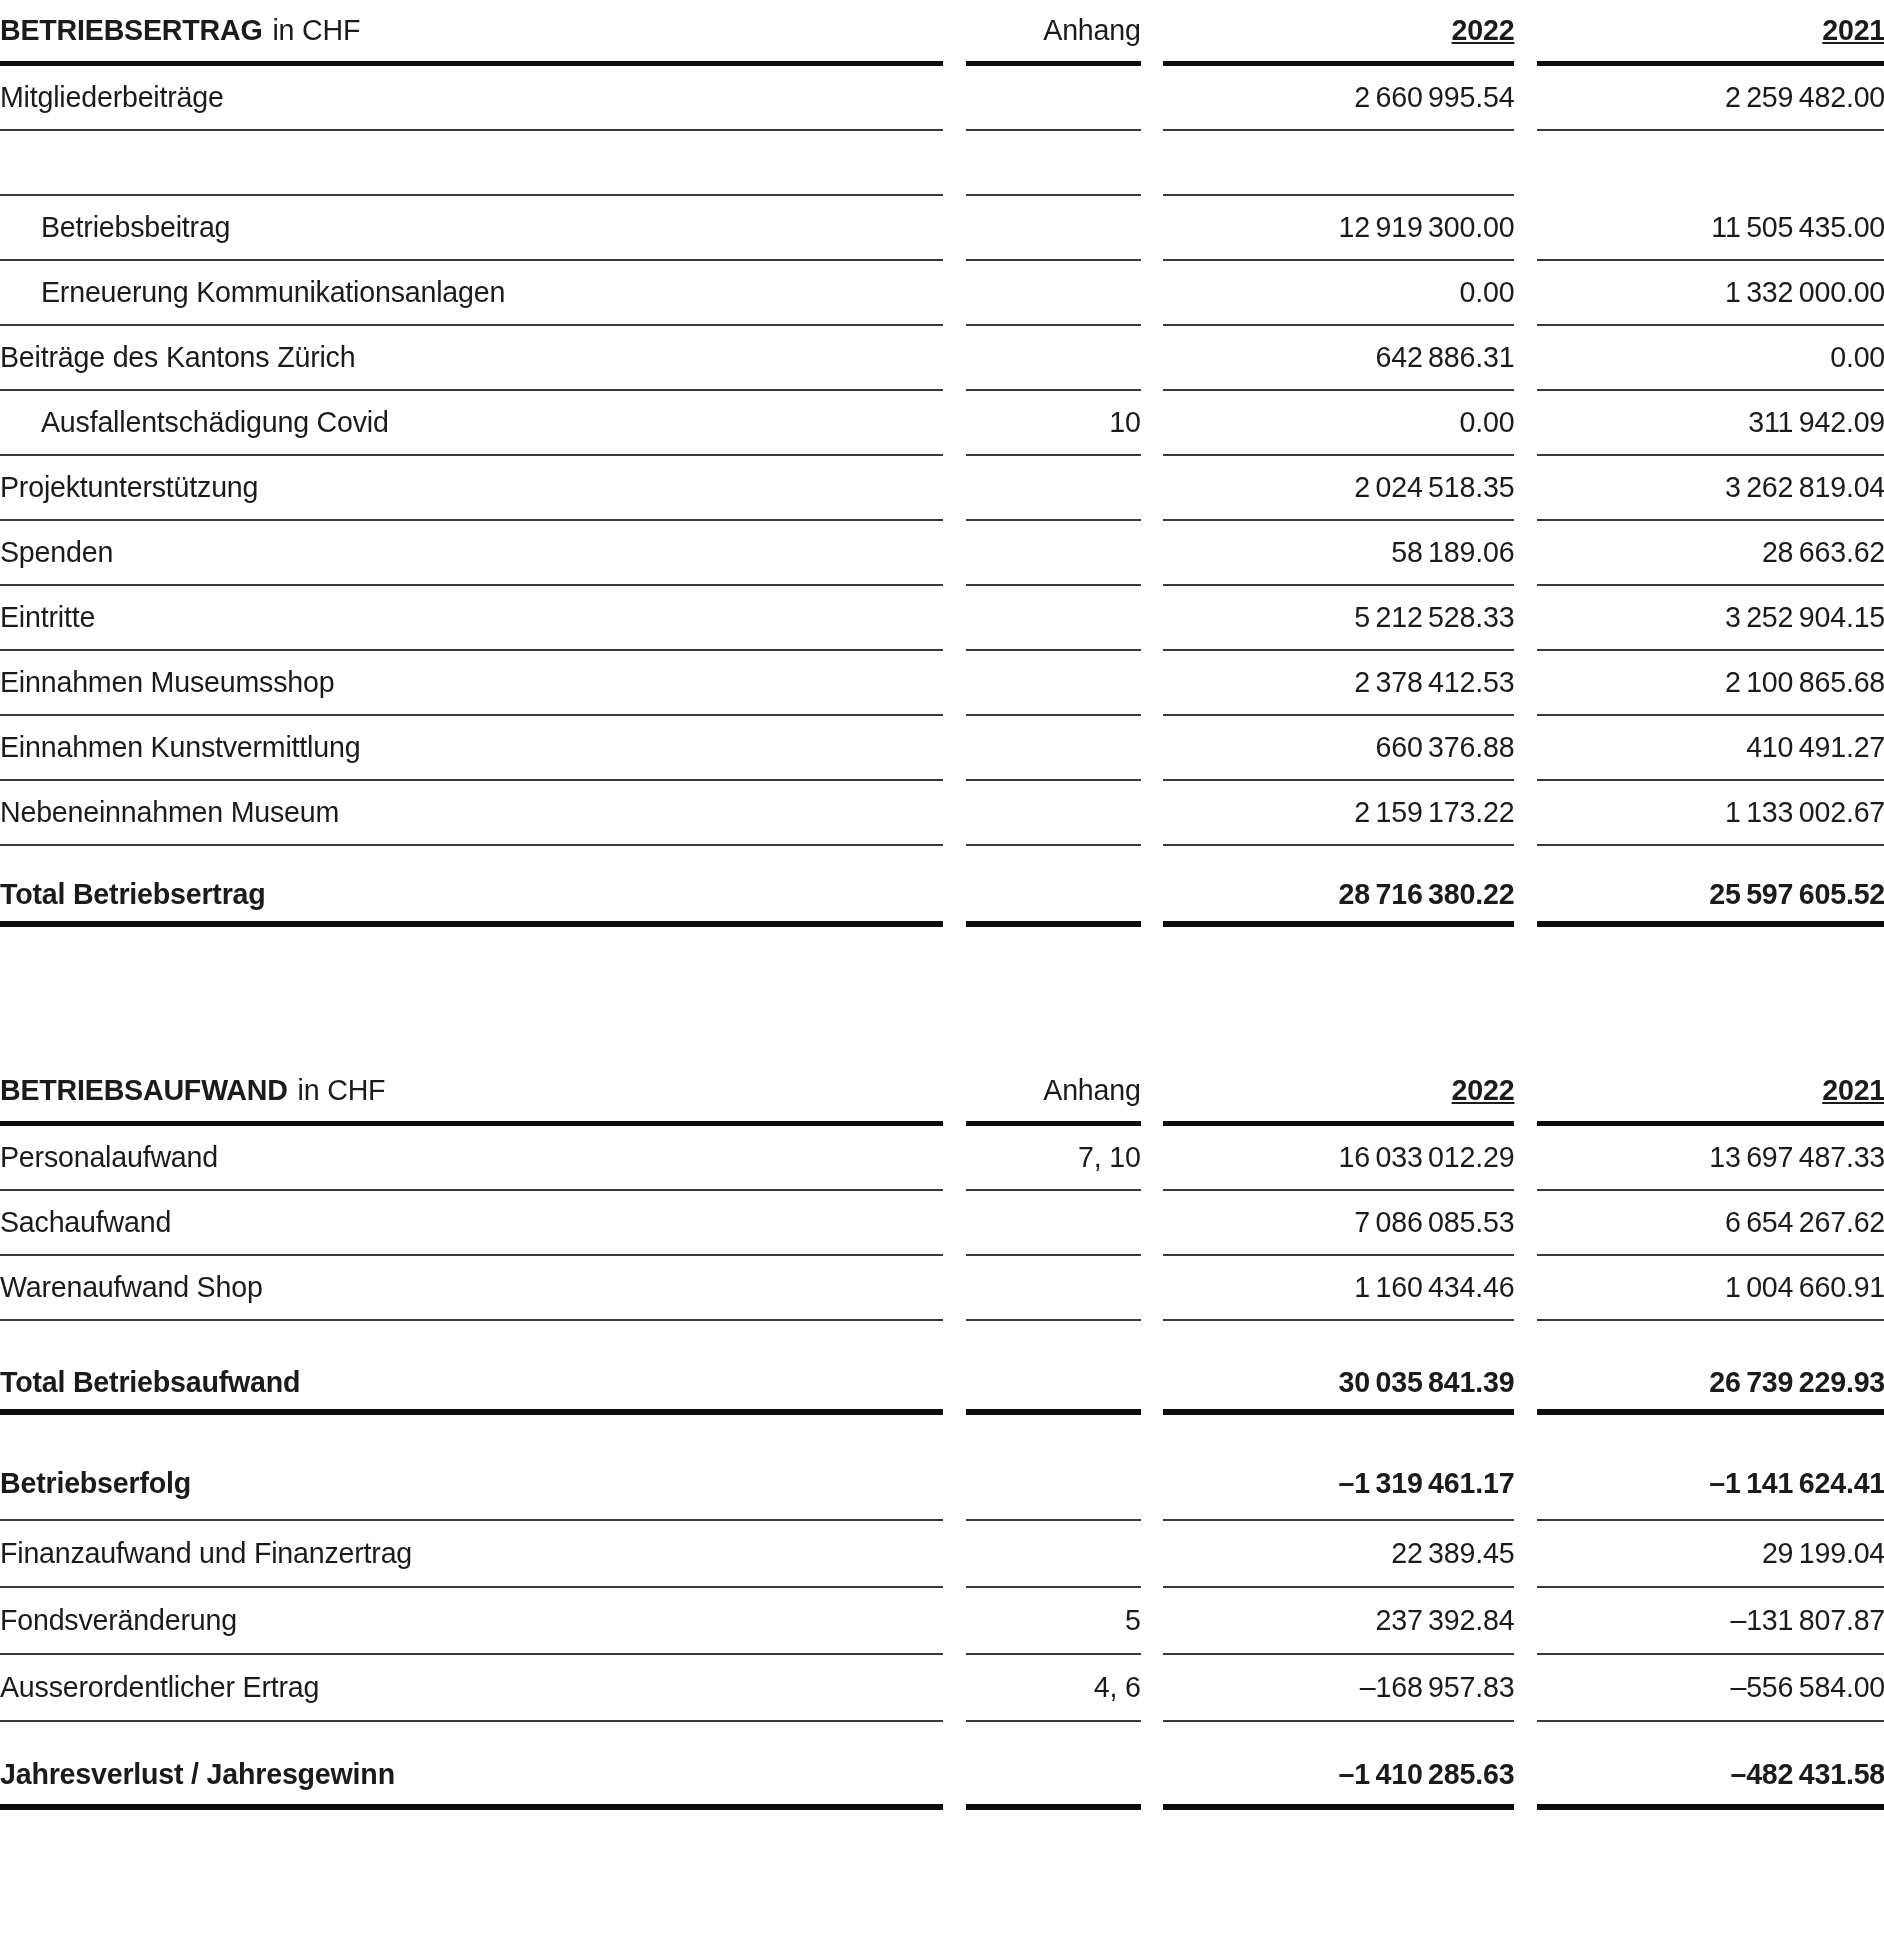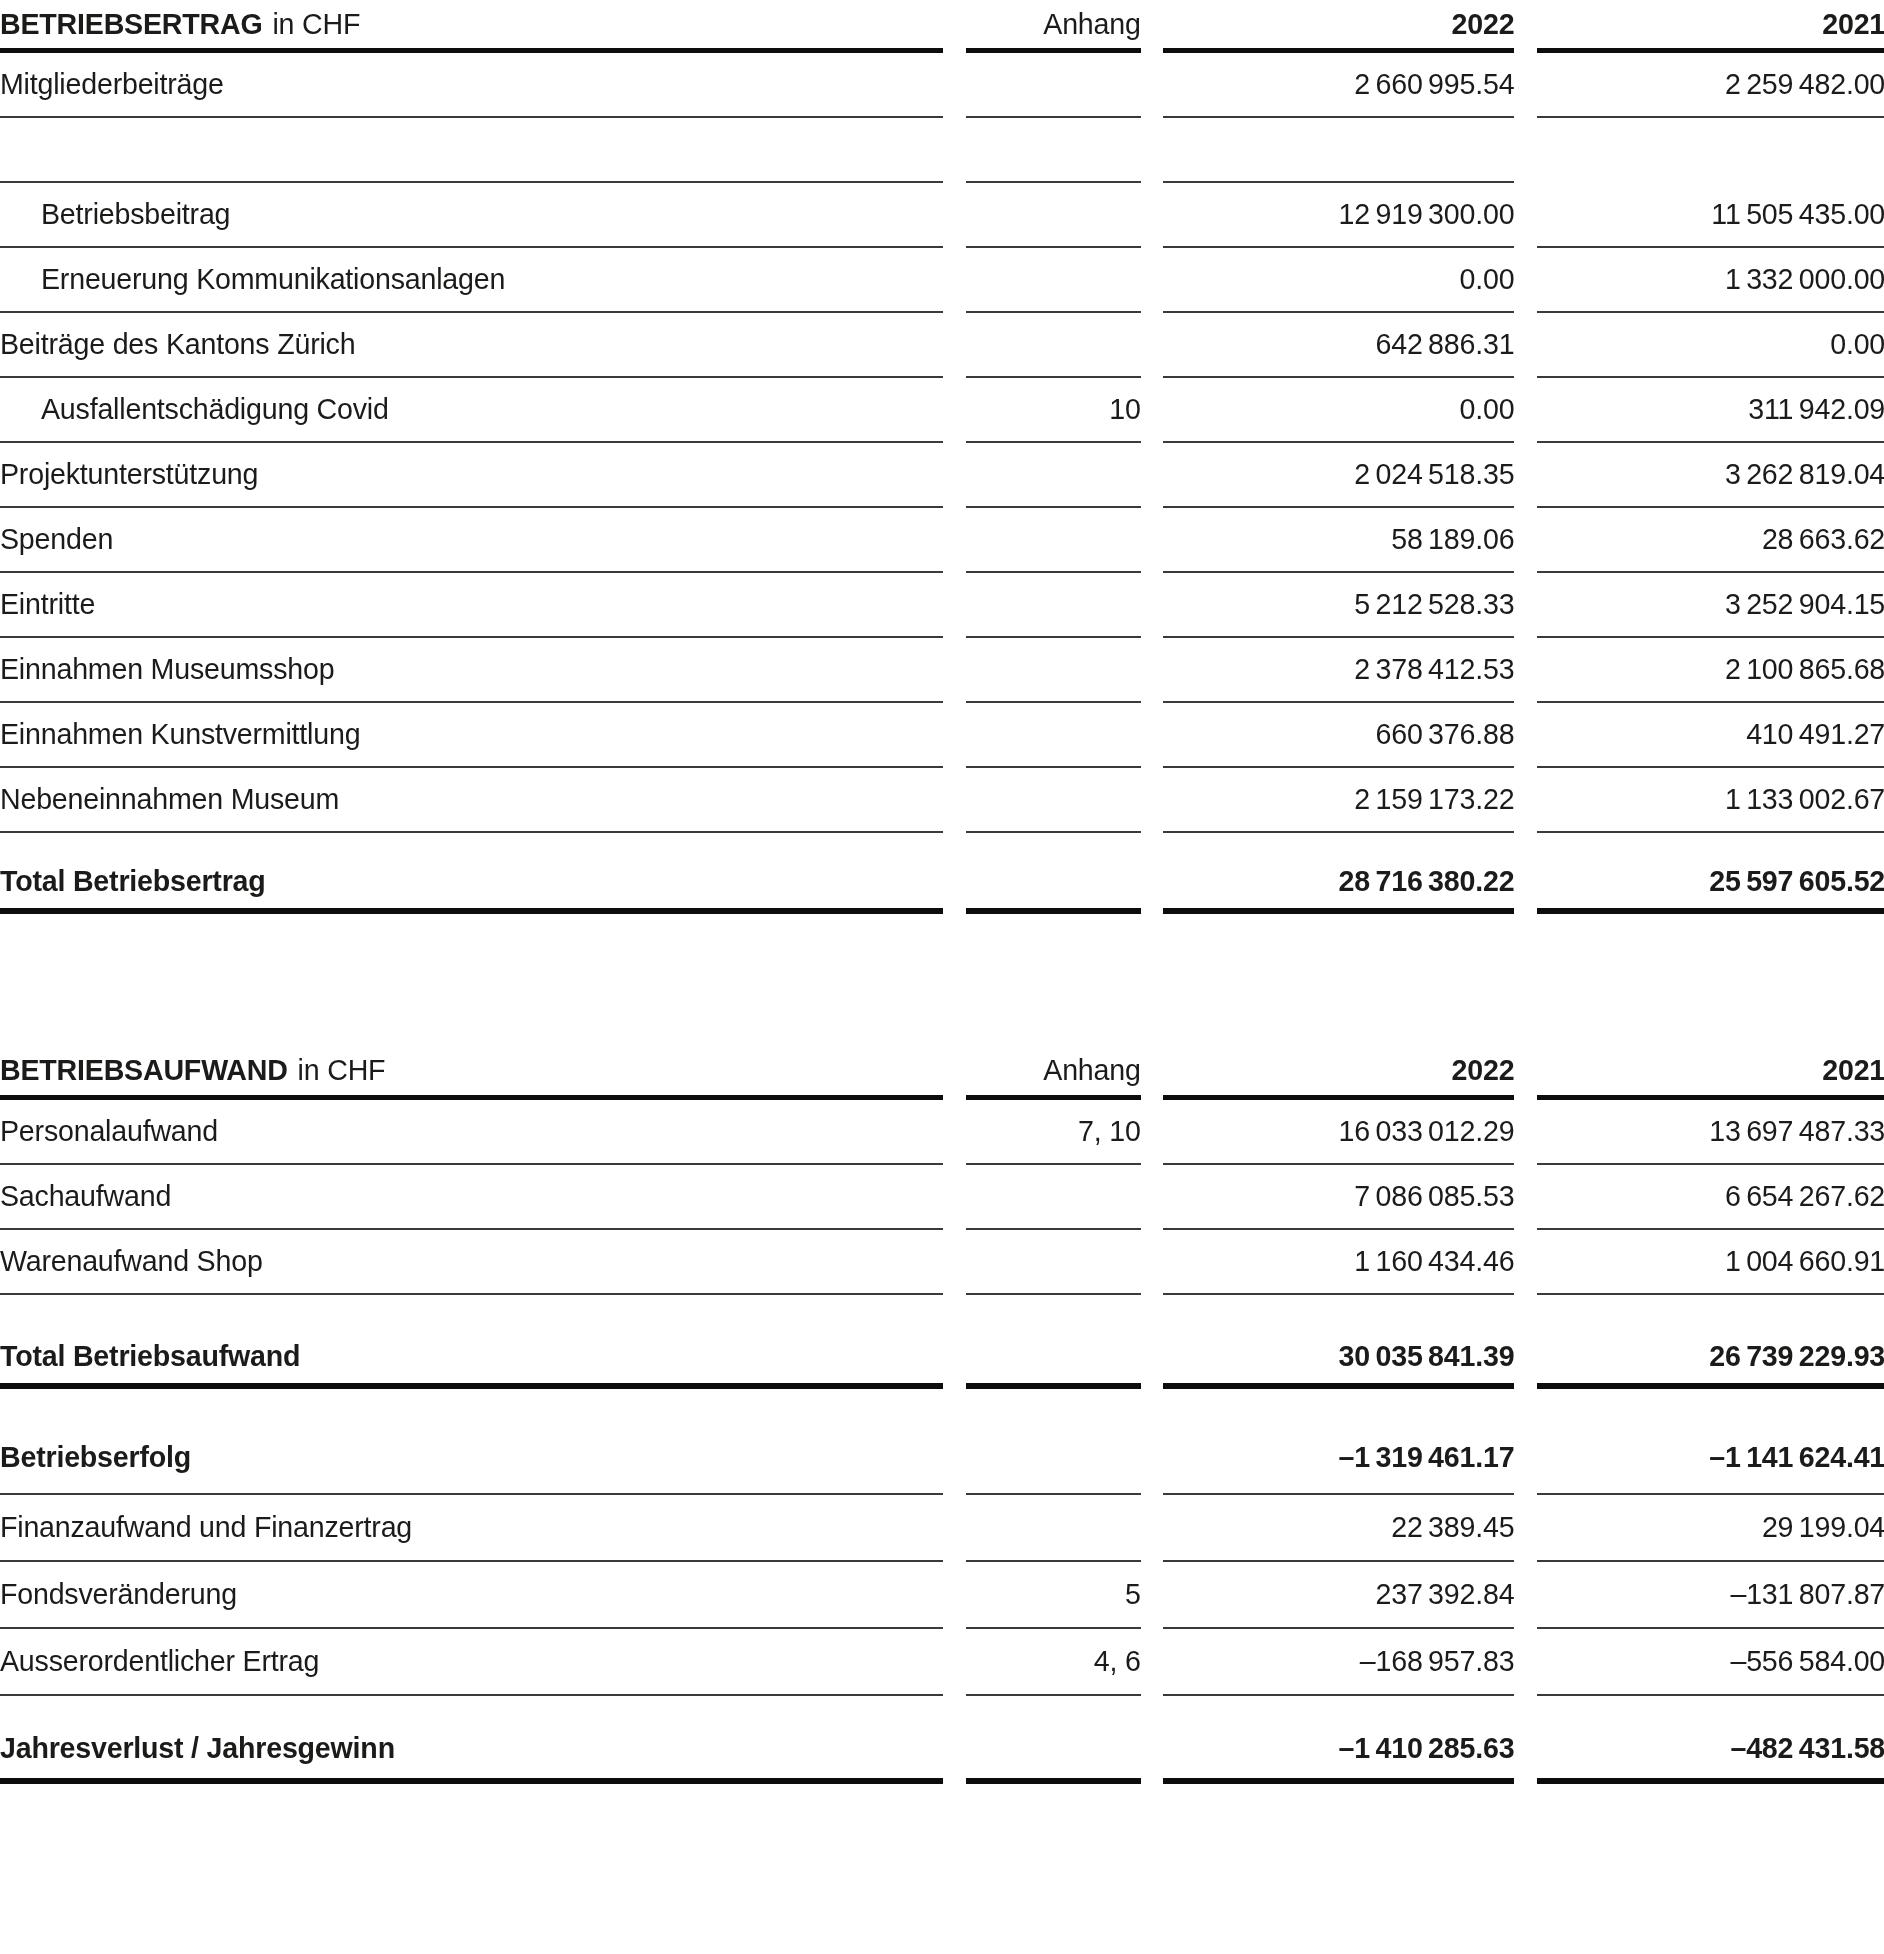"BETRIEBSERTRAG" .table-header { height: 53px -> 66px }
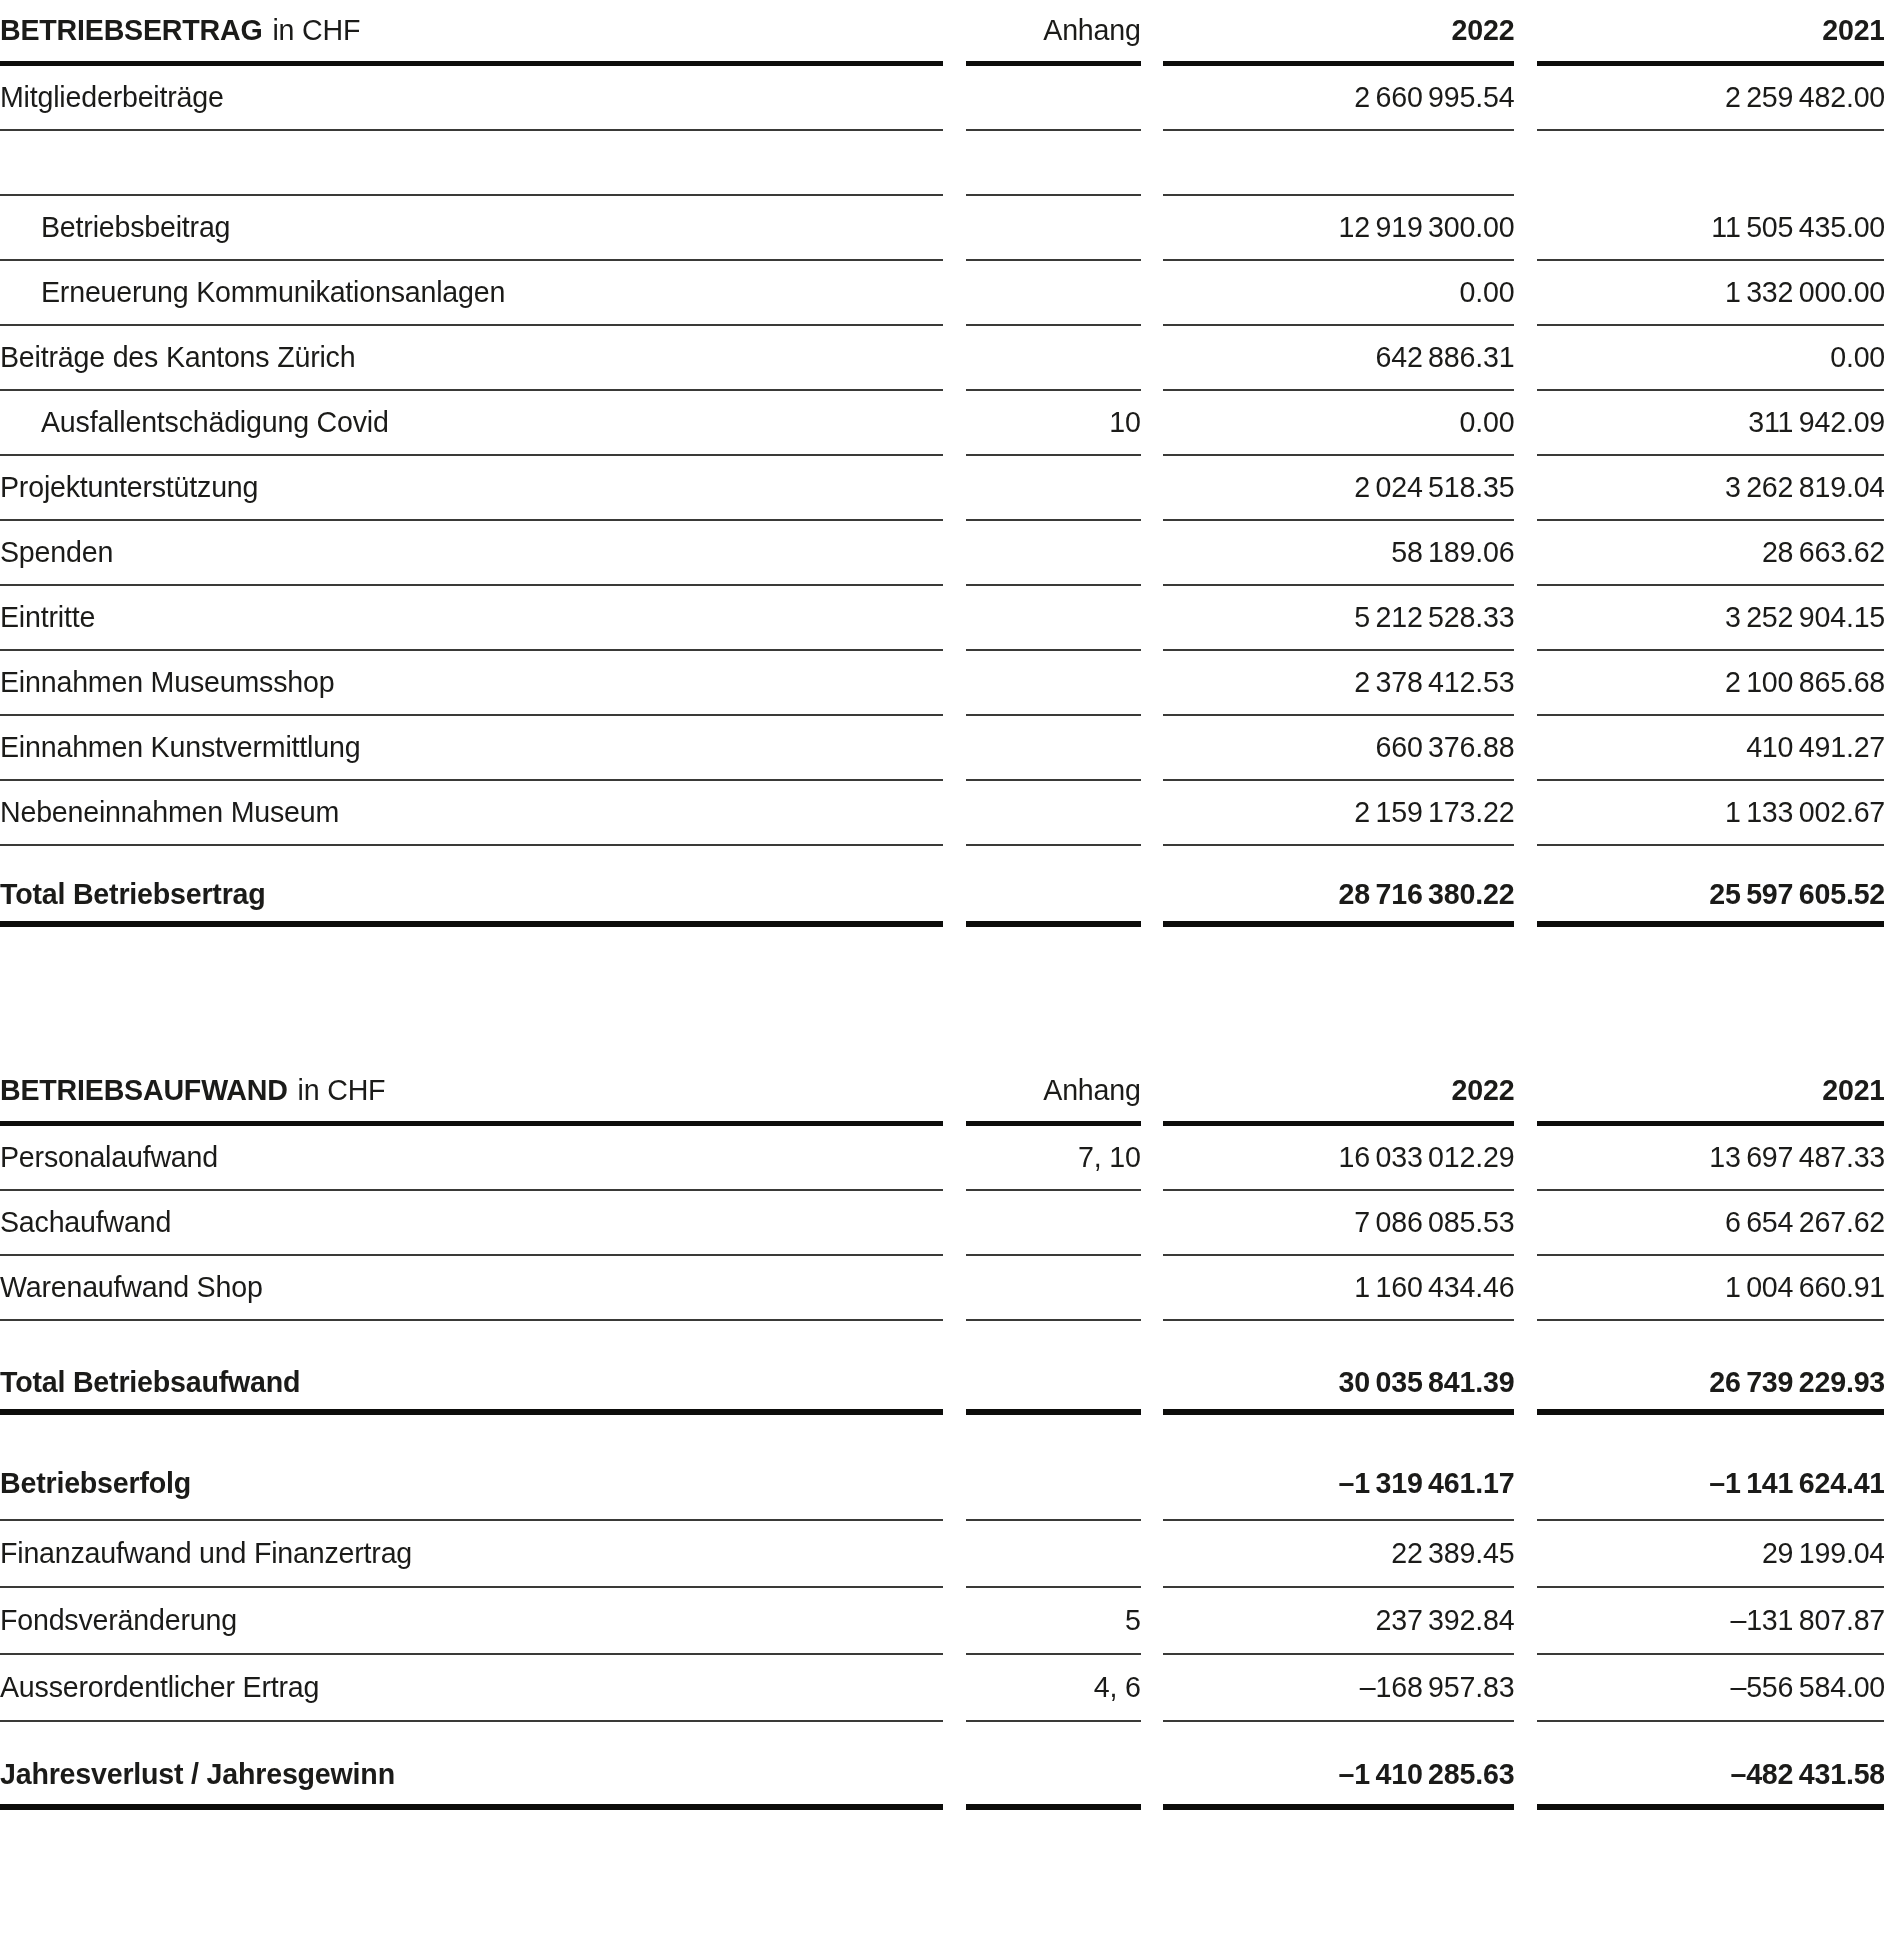"2022" .year-head { text-decoration: none -> underline }
